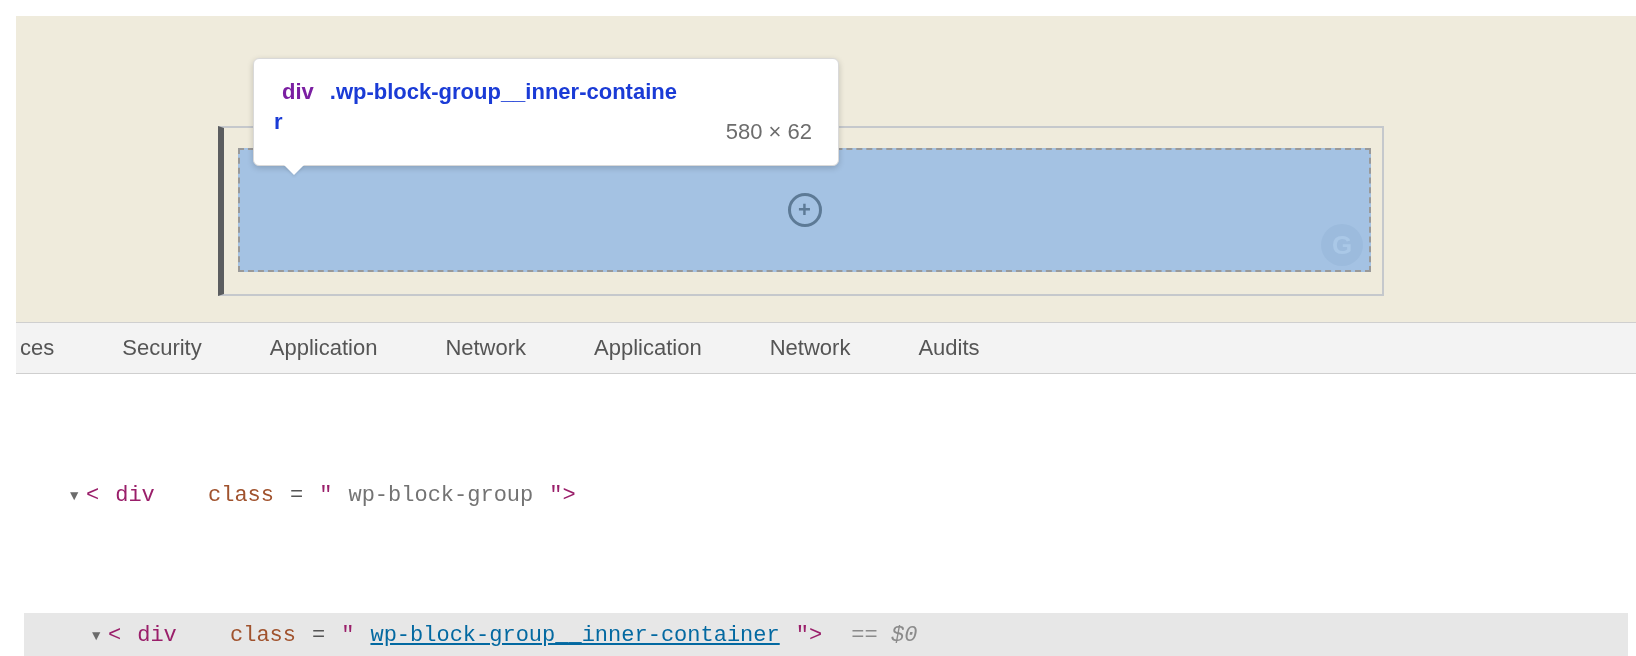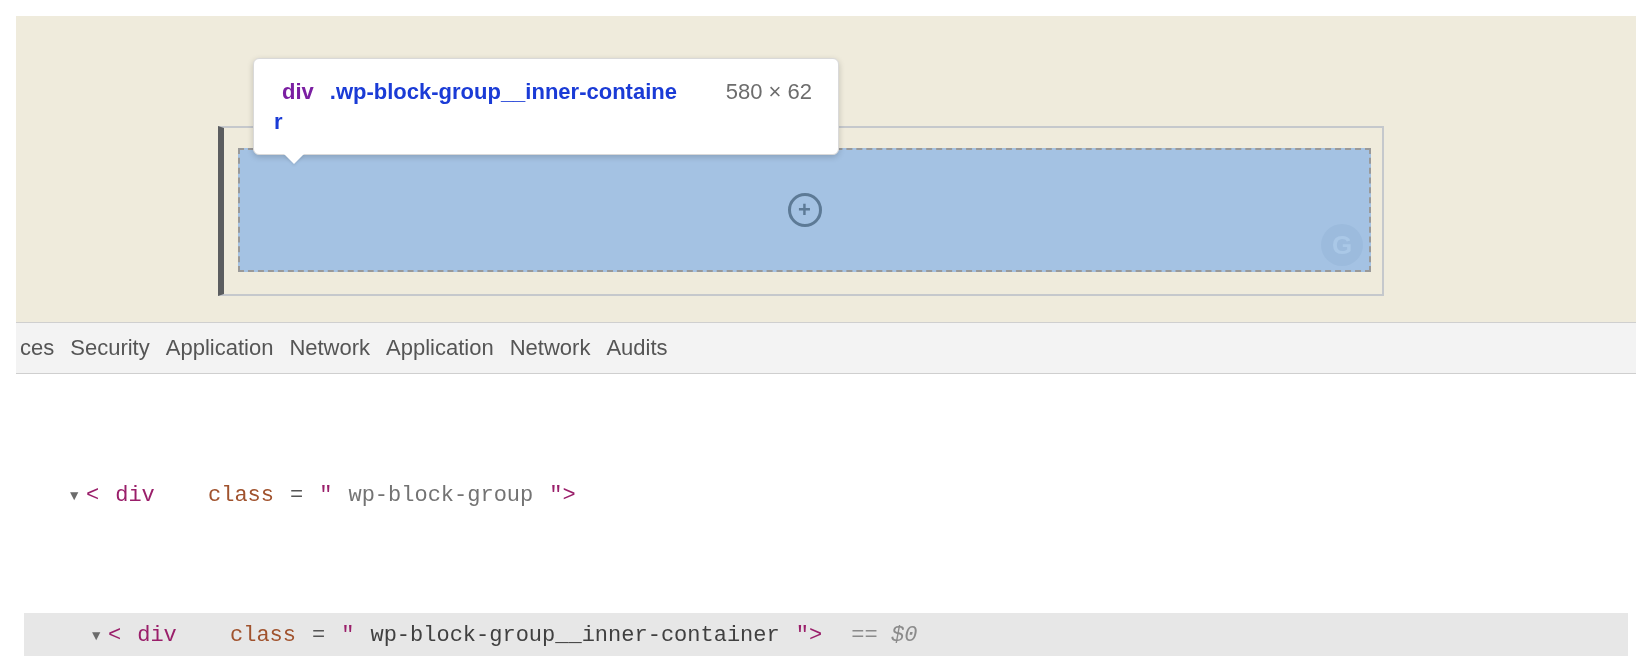"580 × 62" .tt-dims { margin-top: none -> 40px }
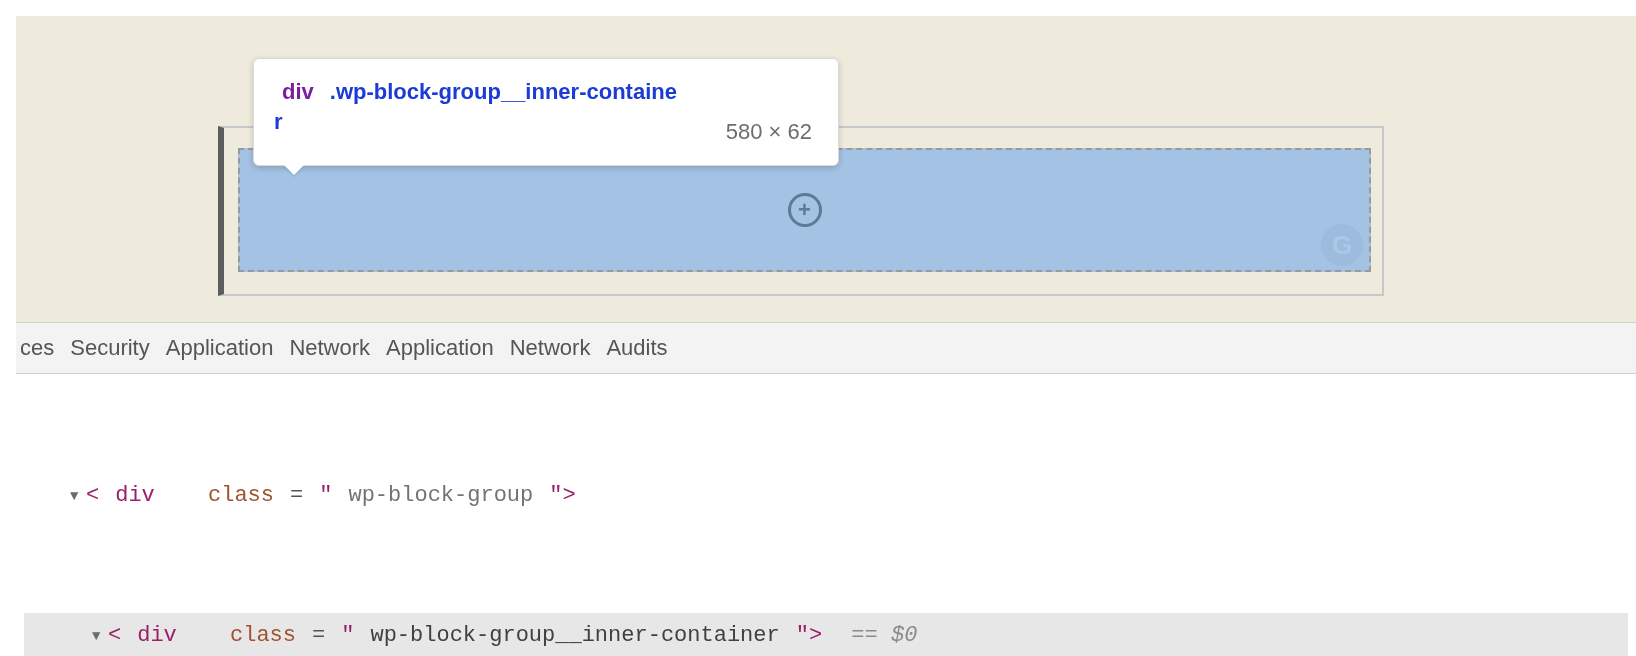"ces" .devtools-tabs { gap: none -> 52px }
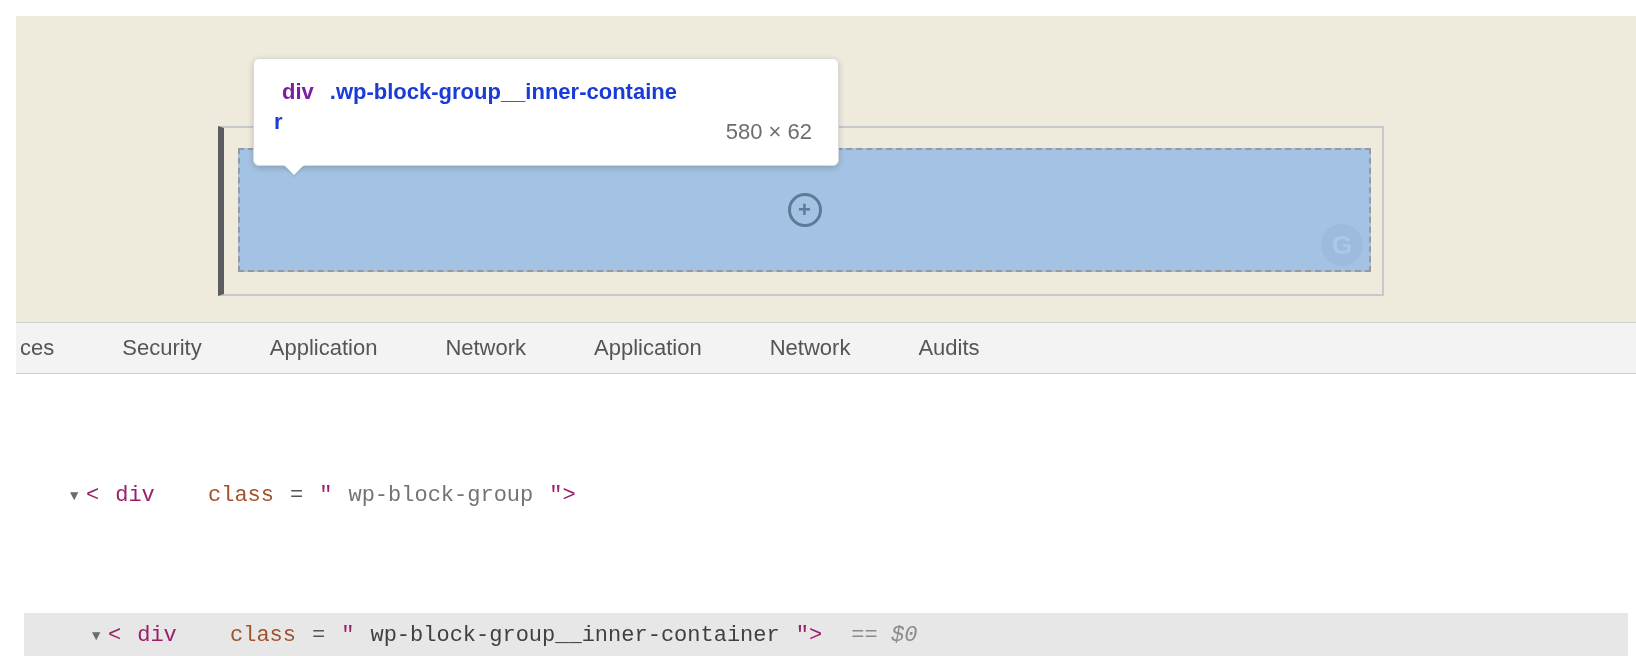"wp-block-group__inner-container" .tok-gray-str { color: #404040 -> #0369a1; text-decoration: none -> underline }
